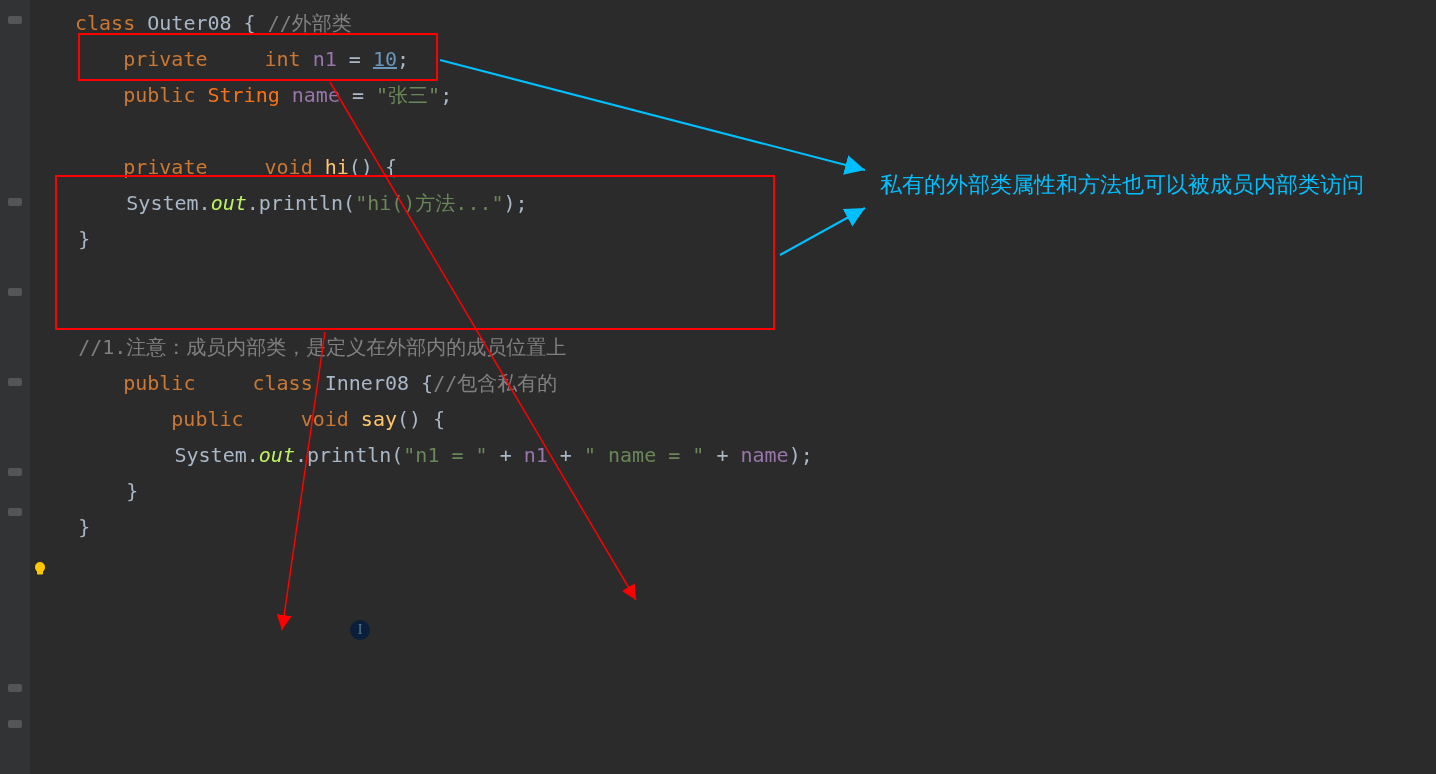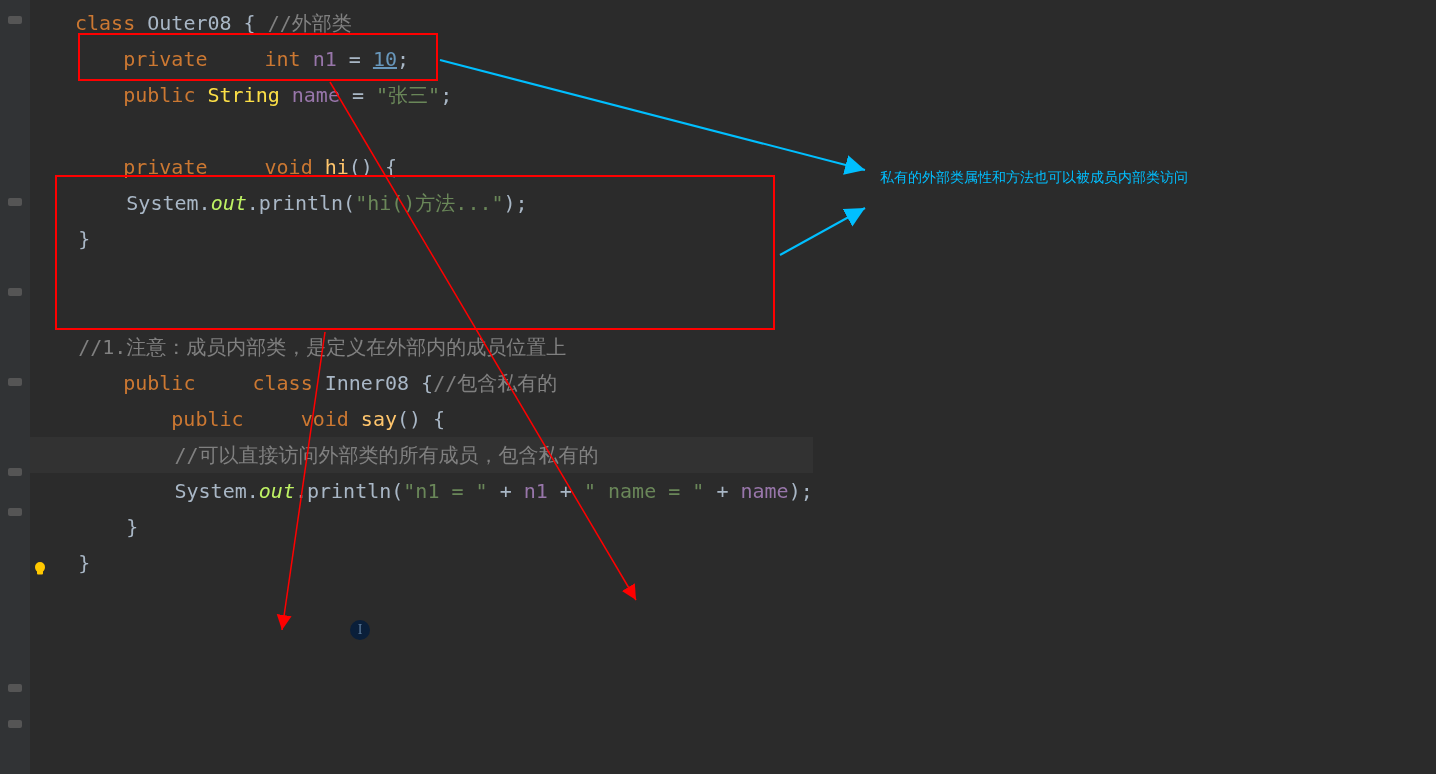"String" .type { color: #fde047 -> #f97316 }
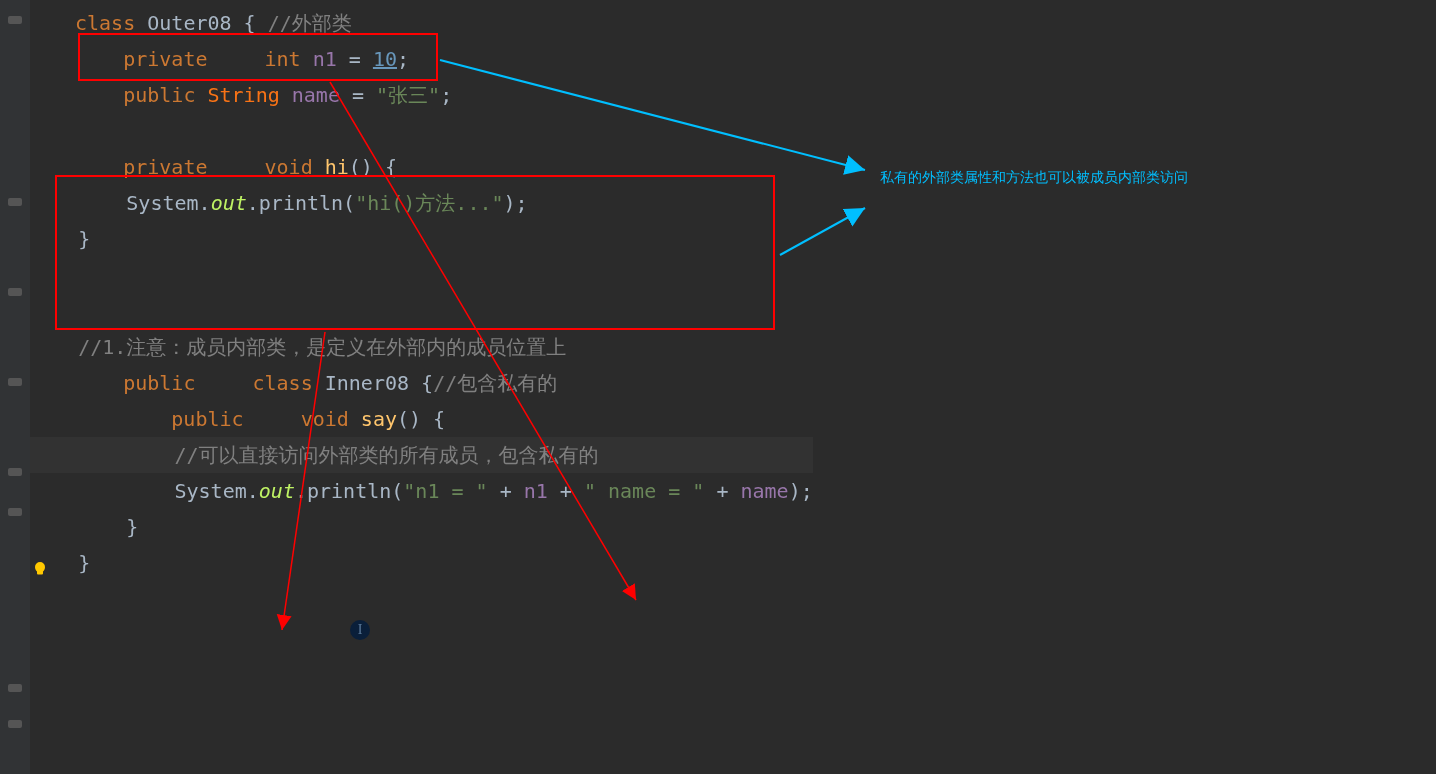"私有的外部类属性和方法也可以被成员内部类访问" .annotation { font-size: 14px -> 22px }
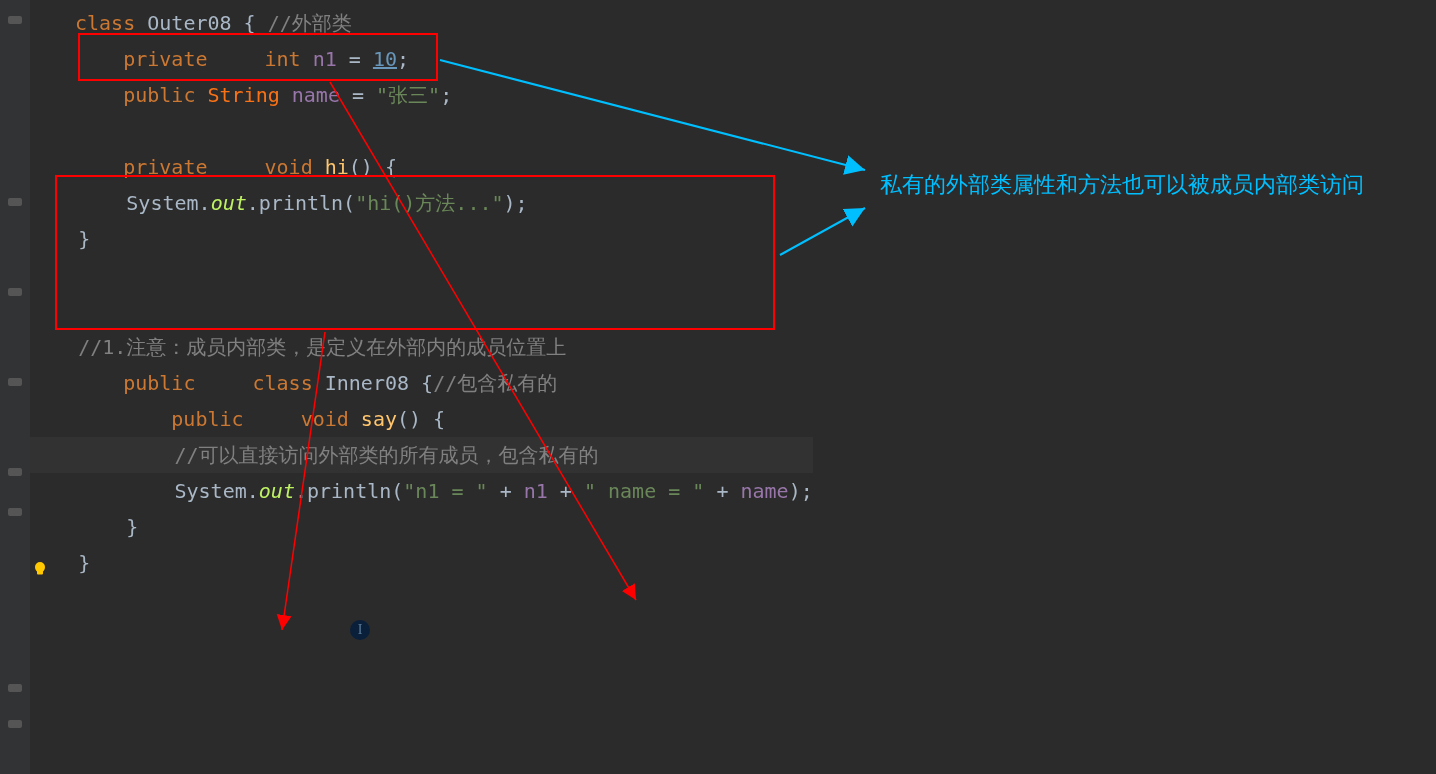"//可以直接访问外部类的所有成员，包含私有的" div.line { html: <div> <span>//可以直接访问外部类的所有成员，包含私有的</span></div> -> none }
